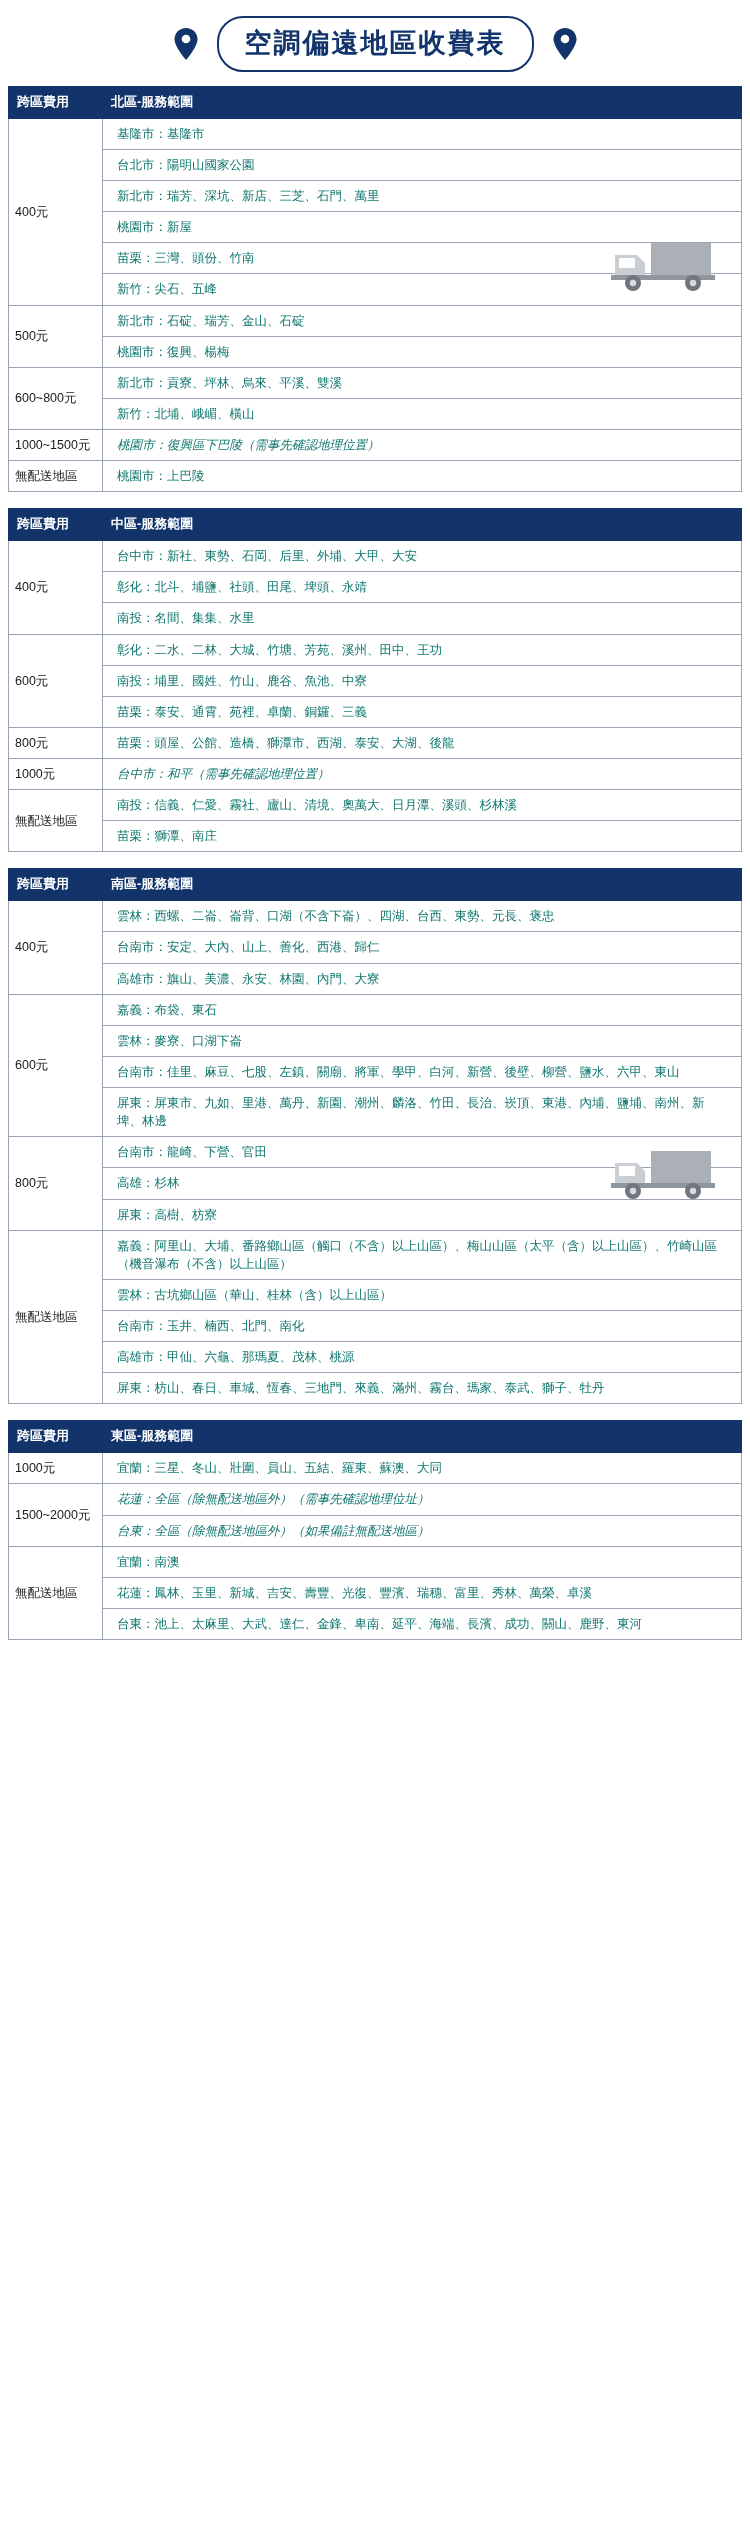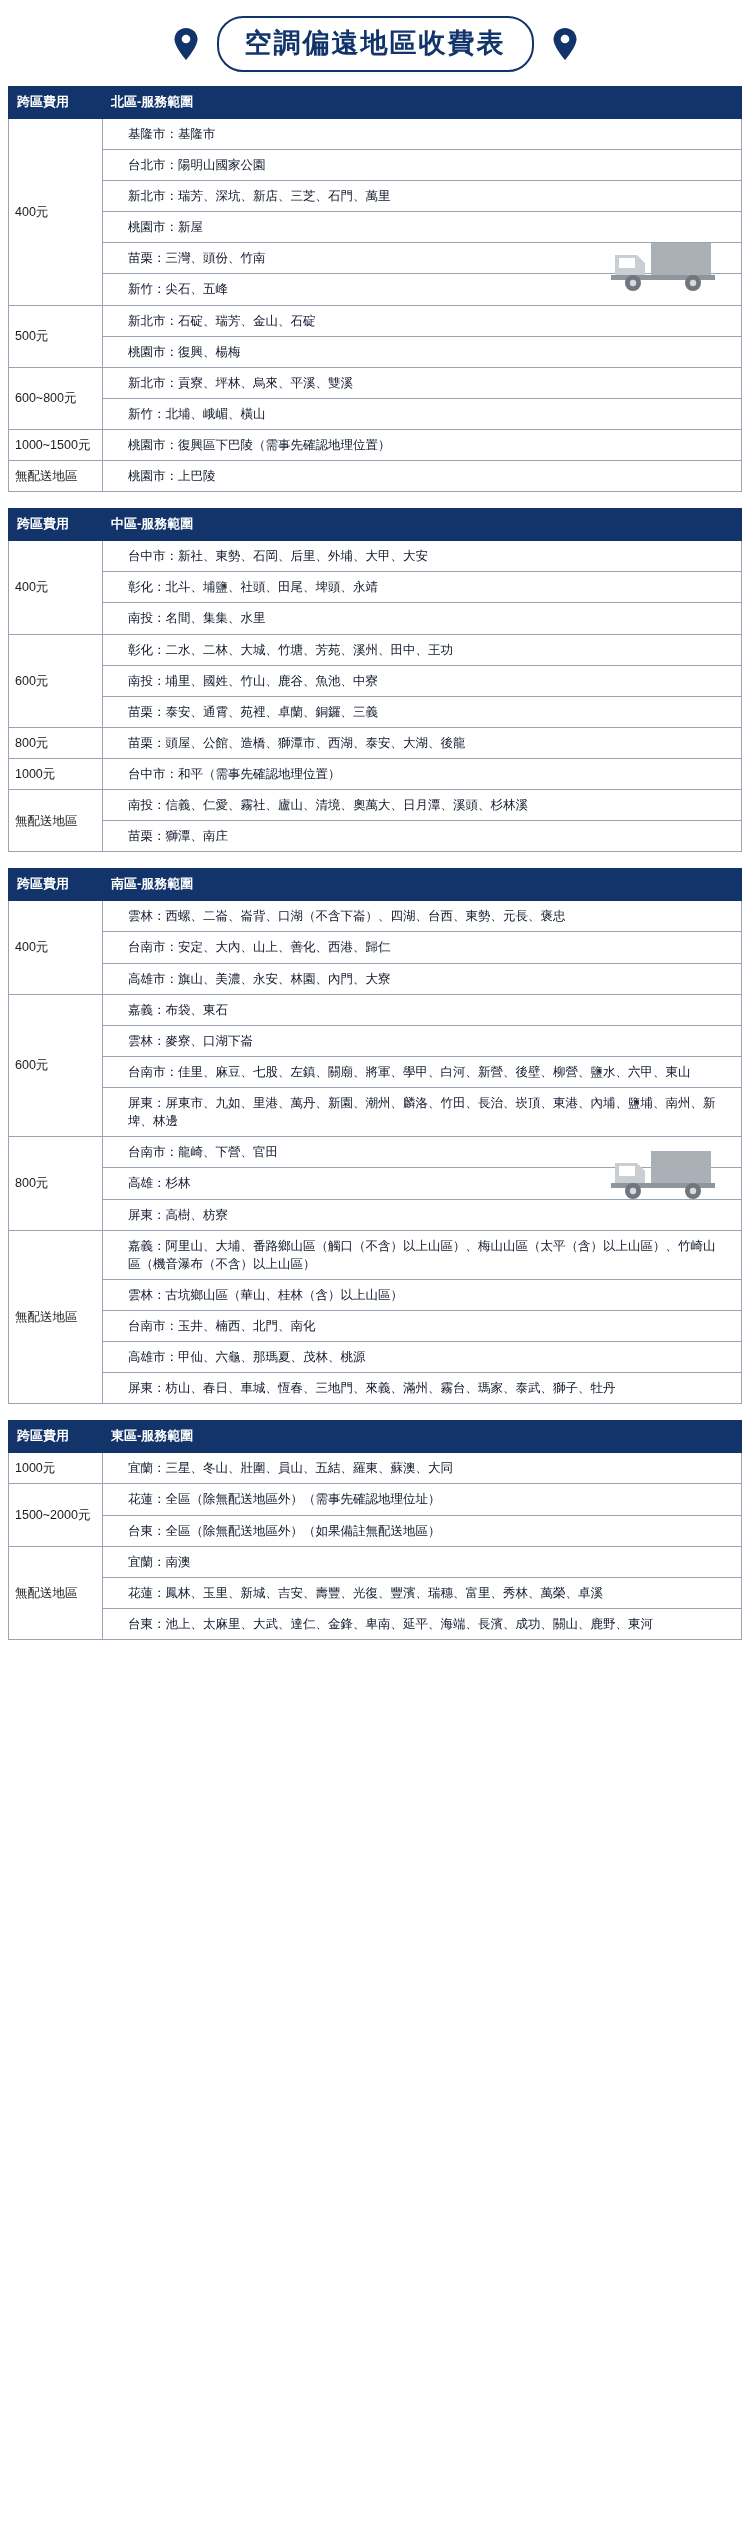"基隆市：基隆市" td.area { color: #0f172a -> #0f766e; padding: 6px 25px -> 6px 14px }
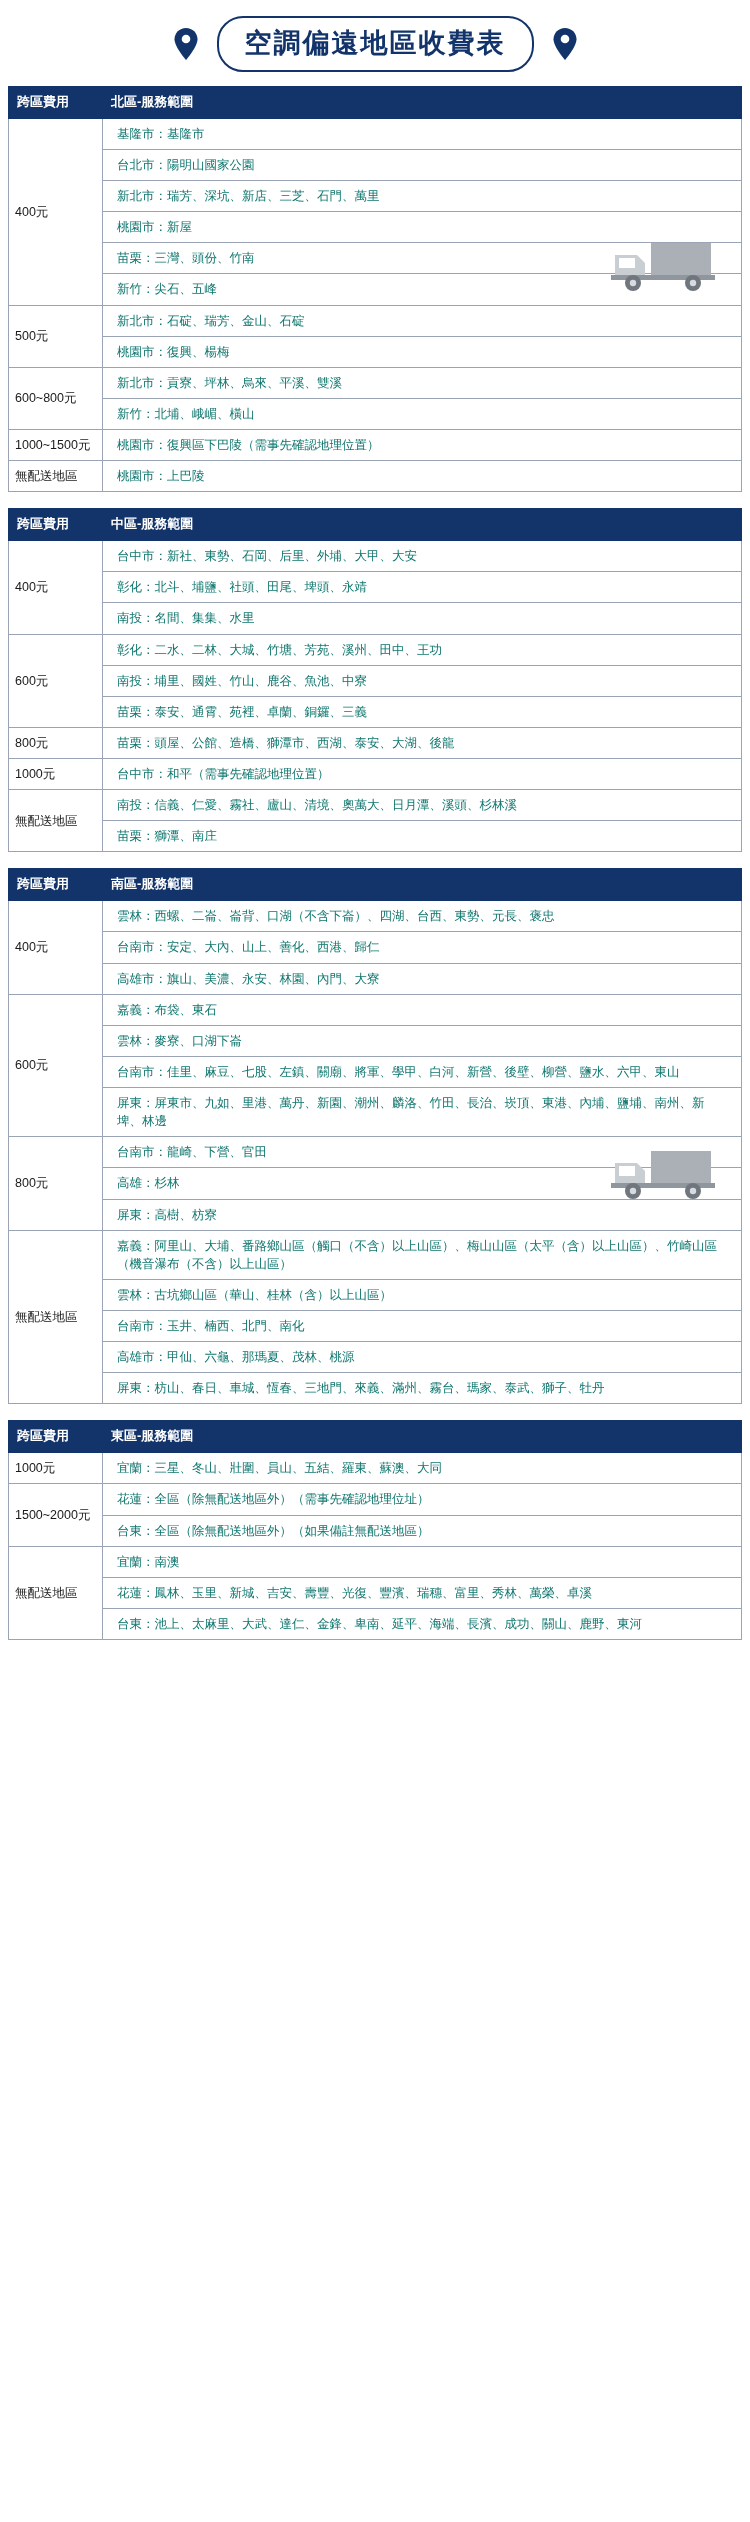"桃園市：復興區下巴陵（需事先確認地理位置）" .note-red { font-style: none -> italic }
